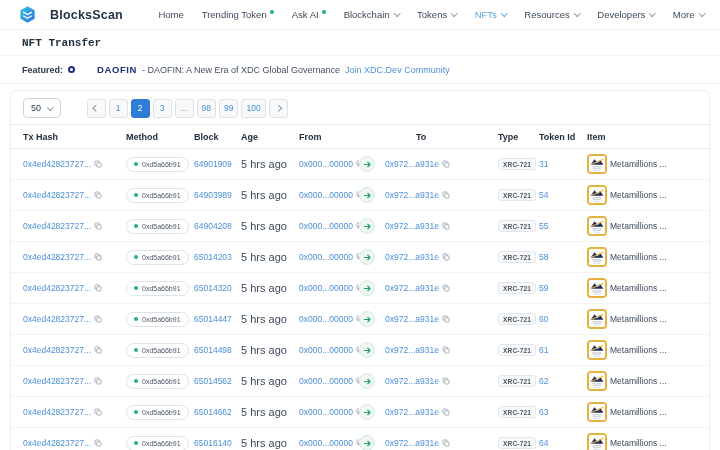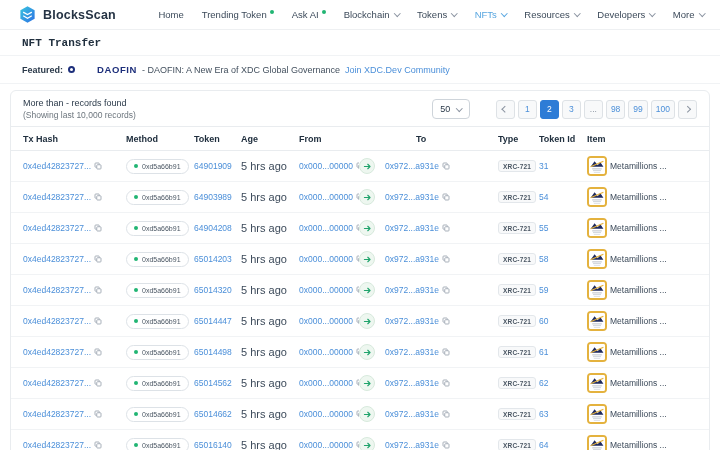"BlocksScan" .brand { gap: 6px -> 13px }
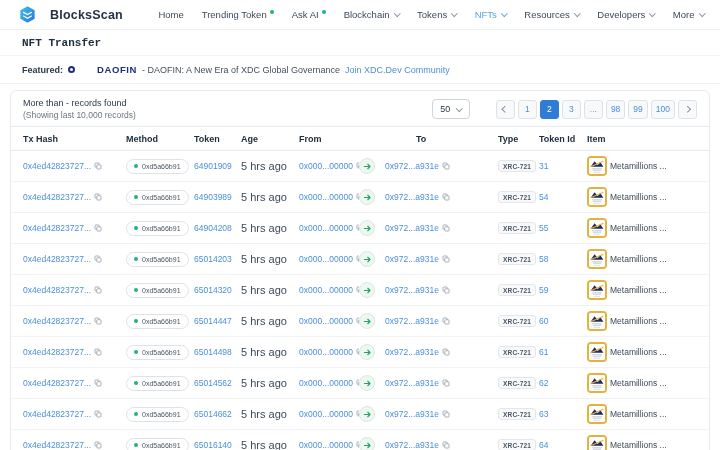"More than - records found" div { html: <div> <div>More than - records found</div> <div>(Showing last 10,000 records)</div> </div> -> none }
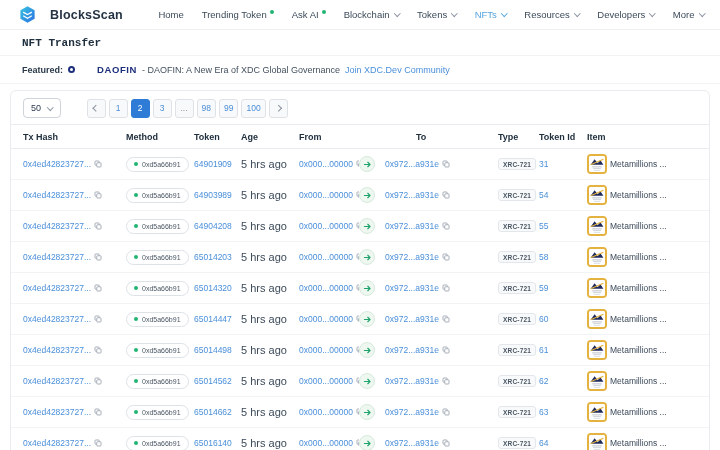"Token" div.hcell { text: Token -> Block }
